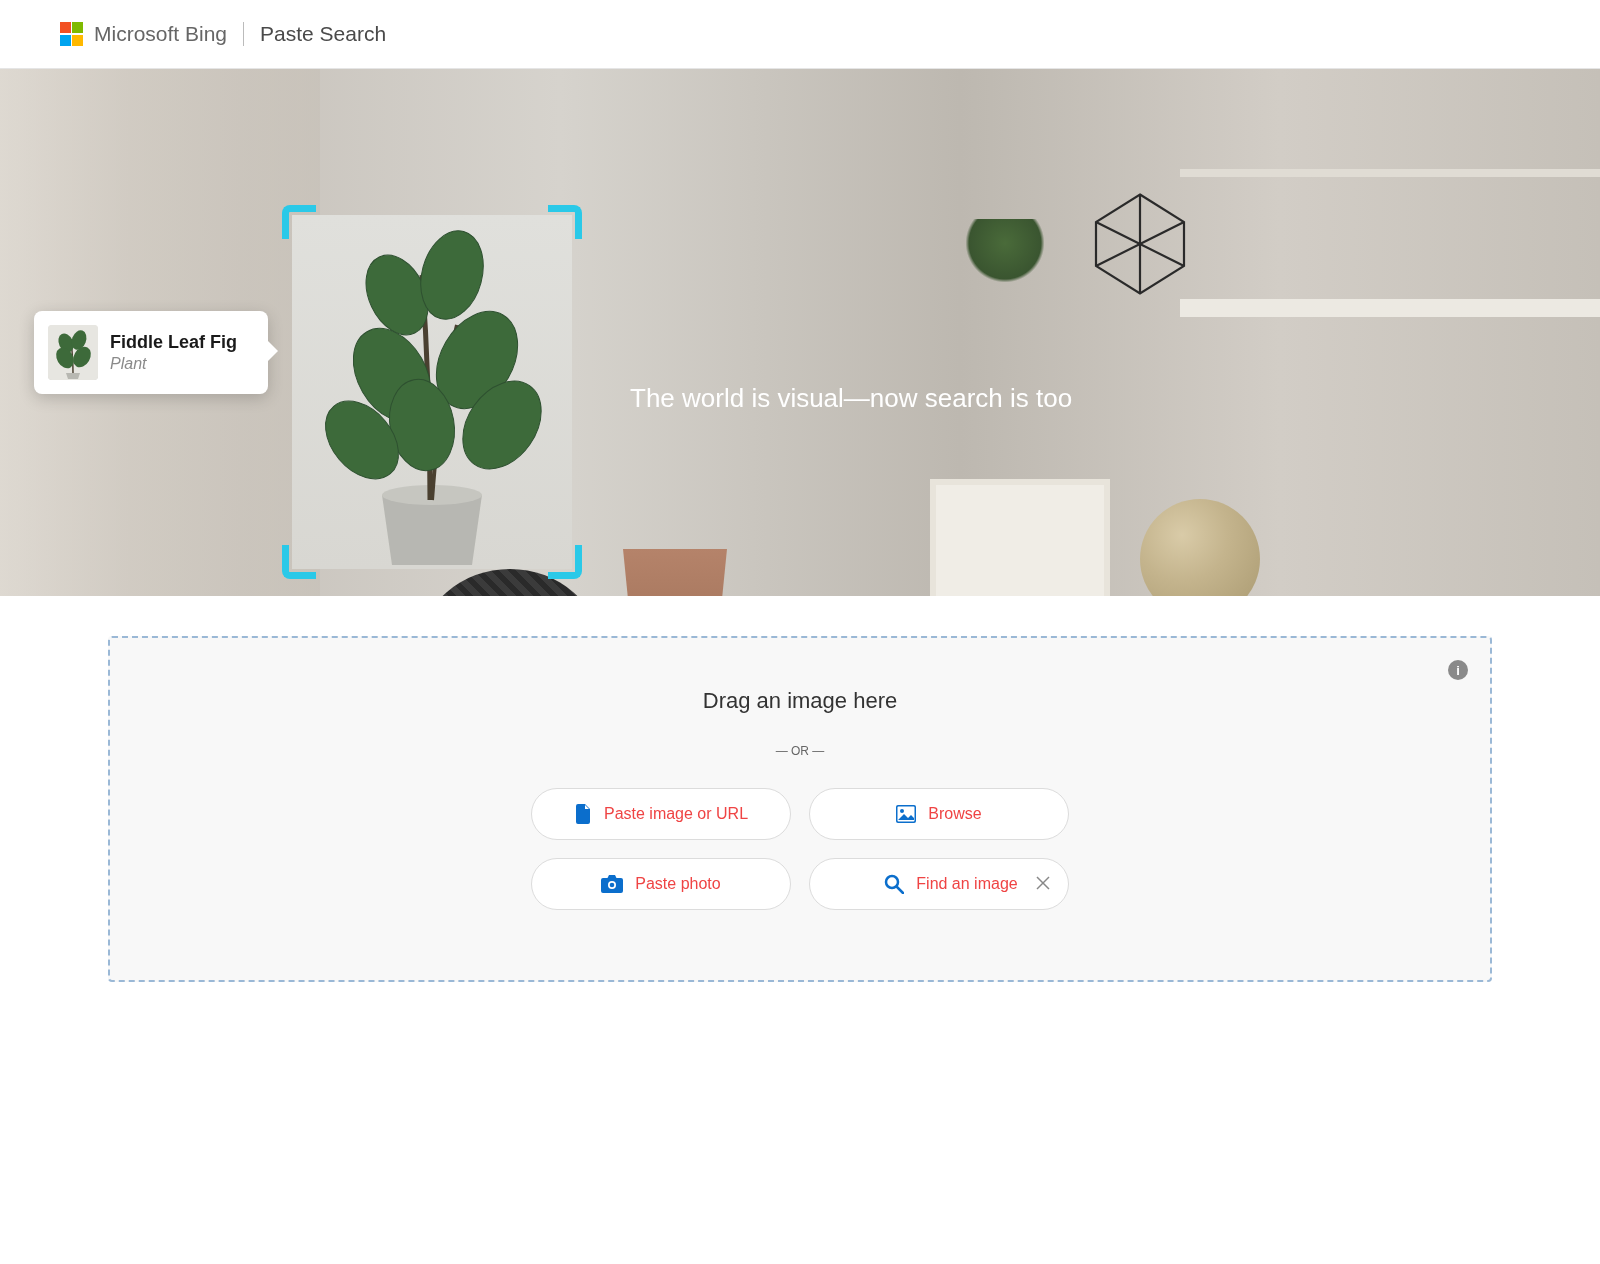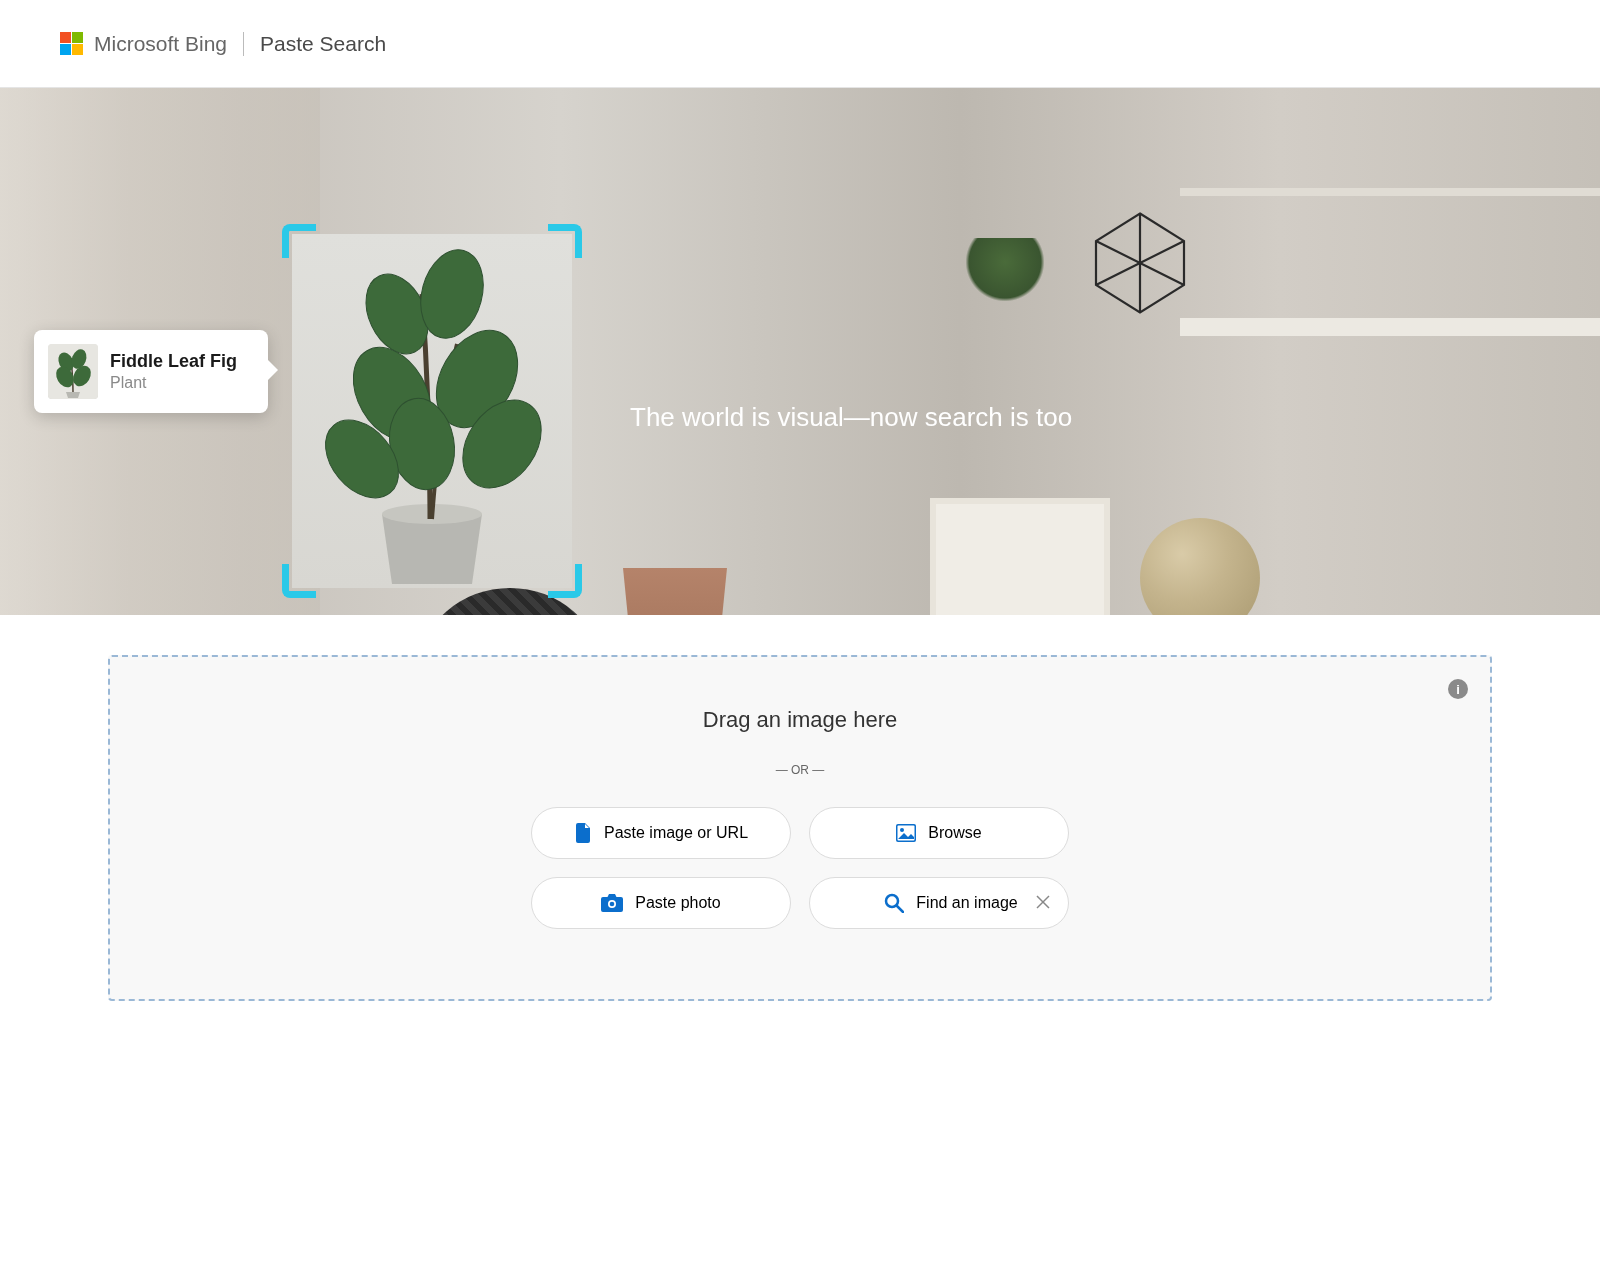"Microsoft Bing" .header { height: 88px -> 69px }
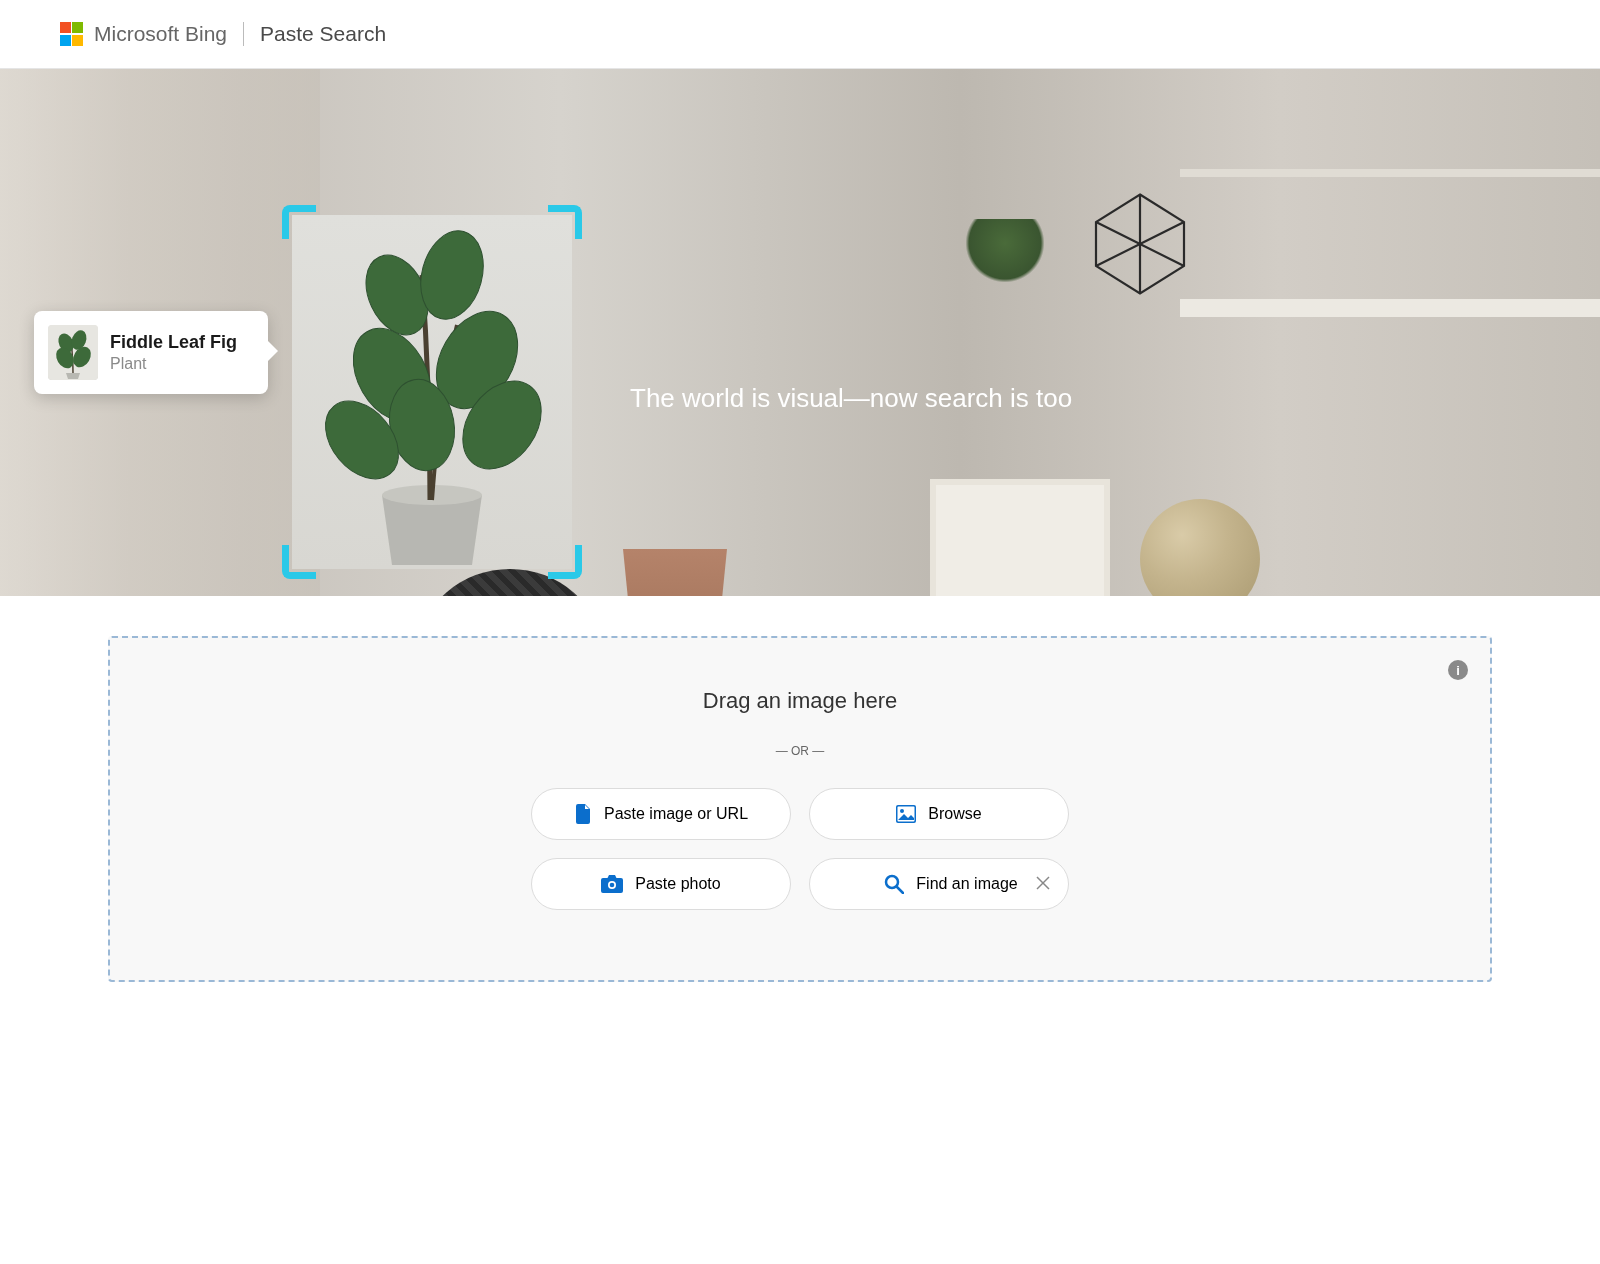"Plant" .tooltip-text .tt-sub { font-style: none -> italic }
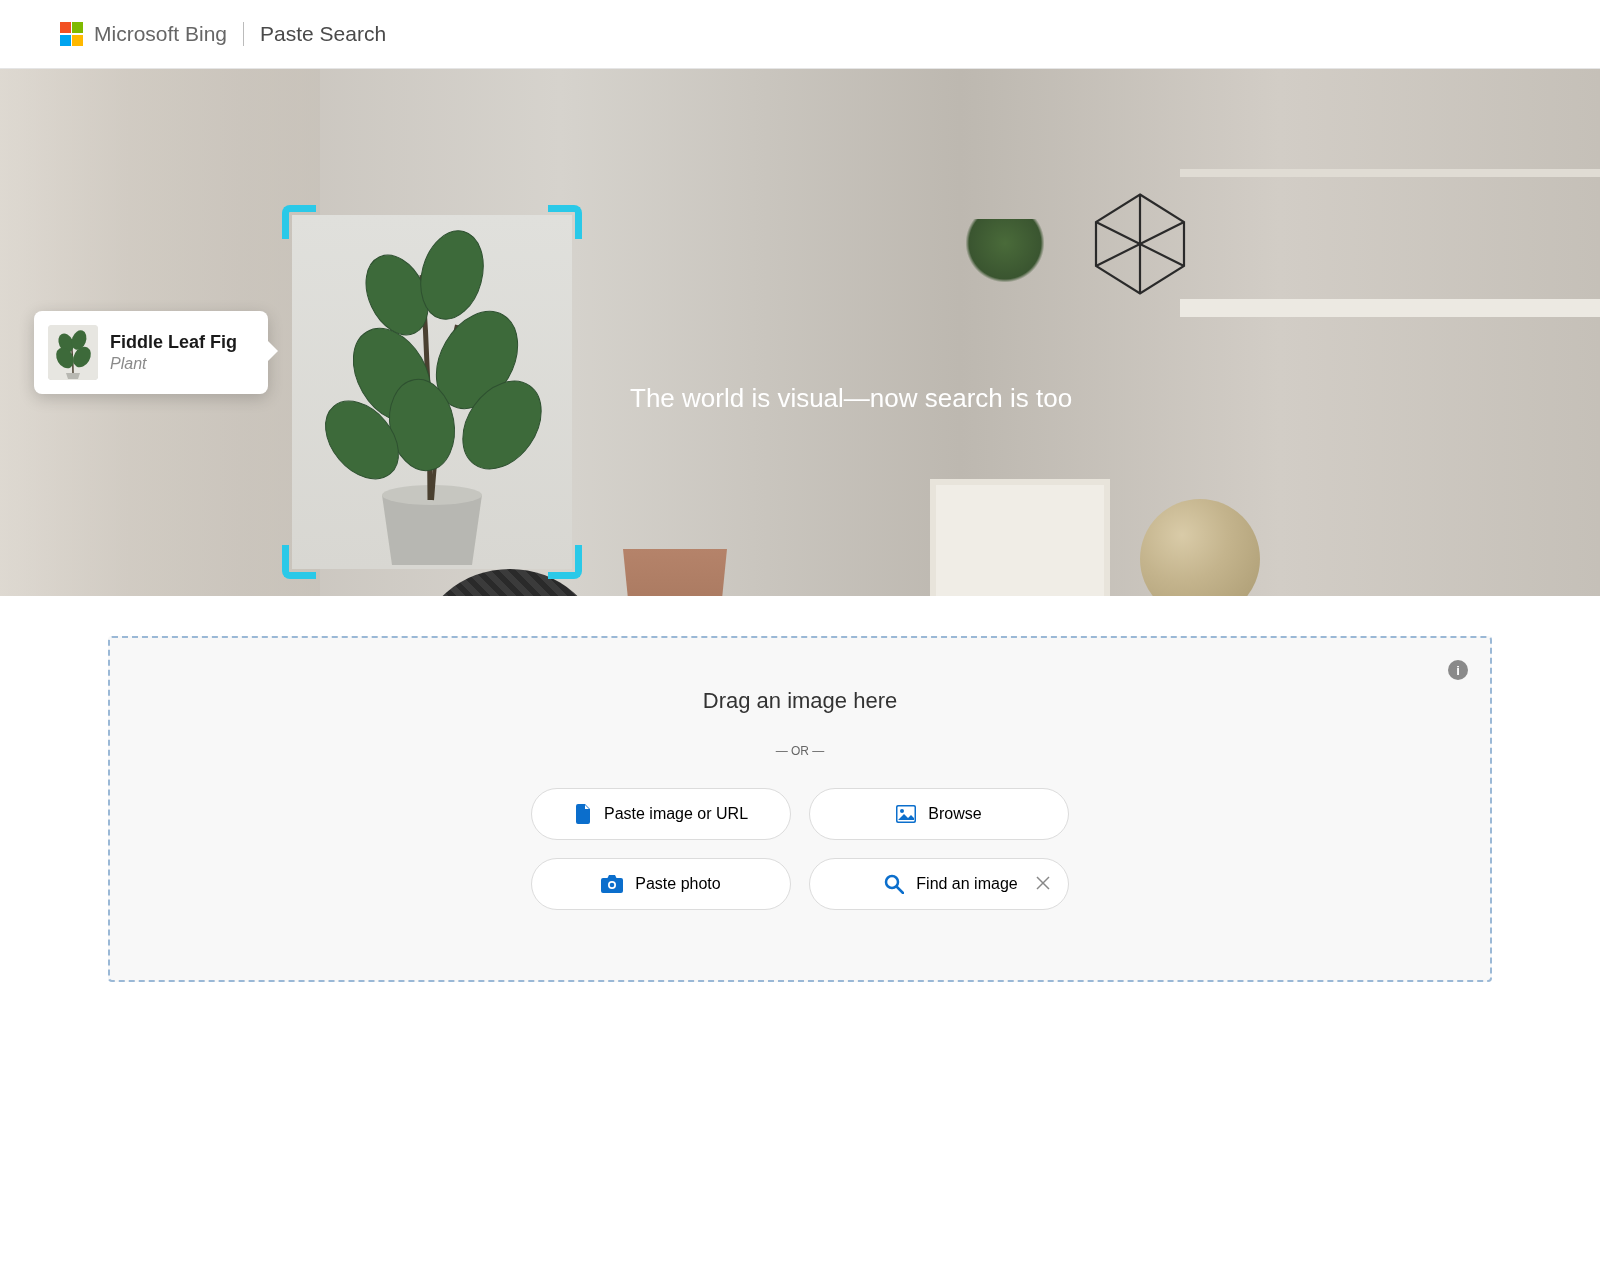"Paste image or URL" .pill-btn { color: #000000 -> #ef4444 }
